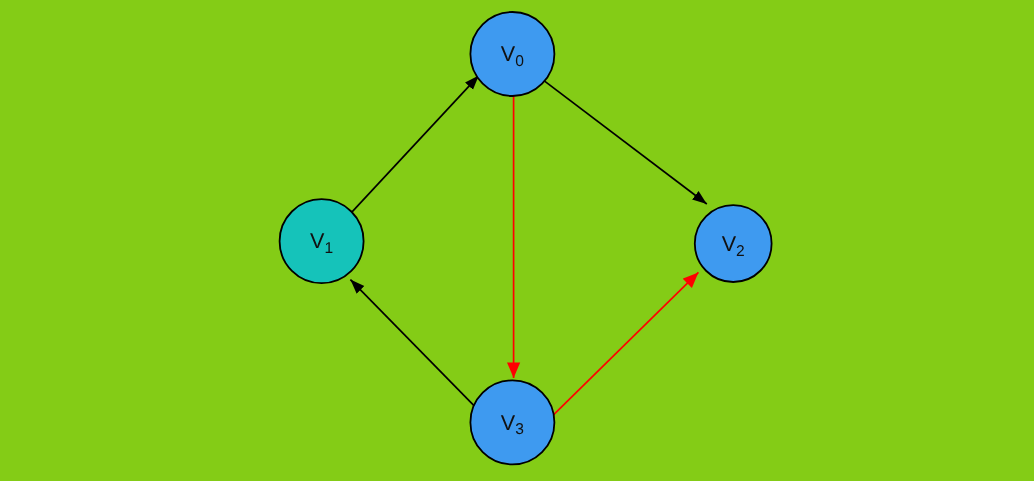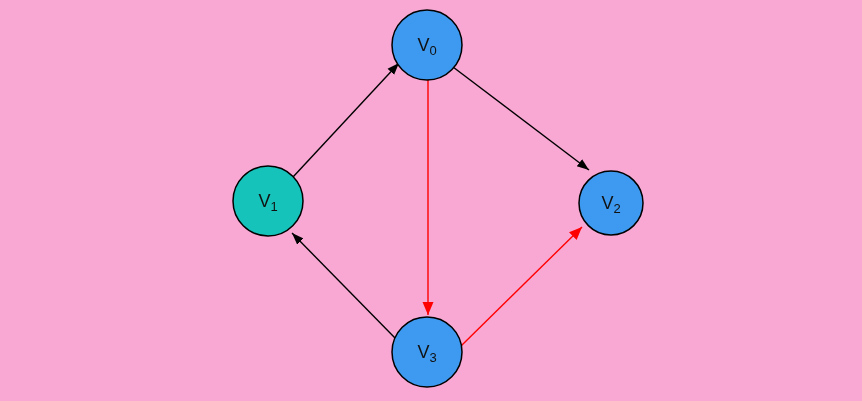"V0" .canvas-wrap { background: #f9a8d4 -> #84cc16 }
